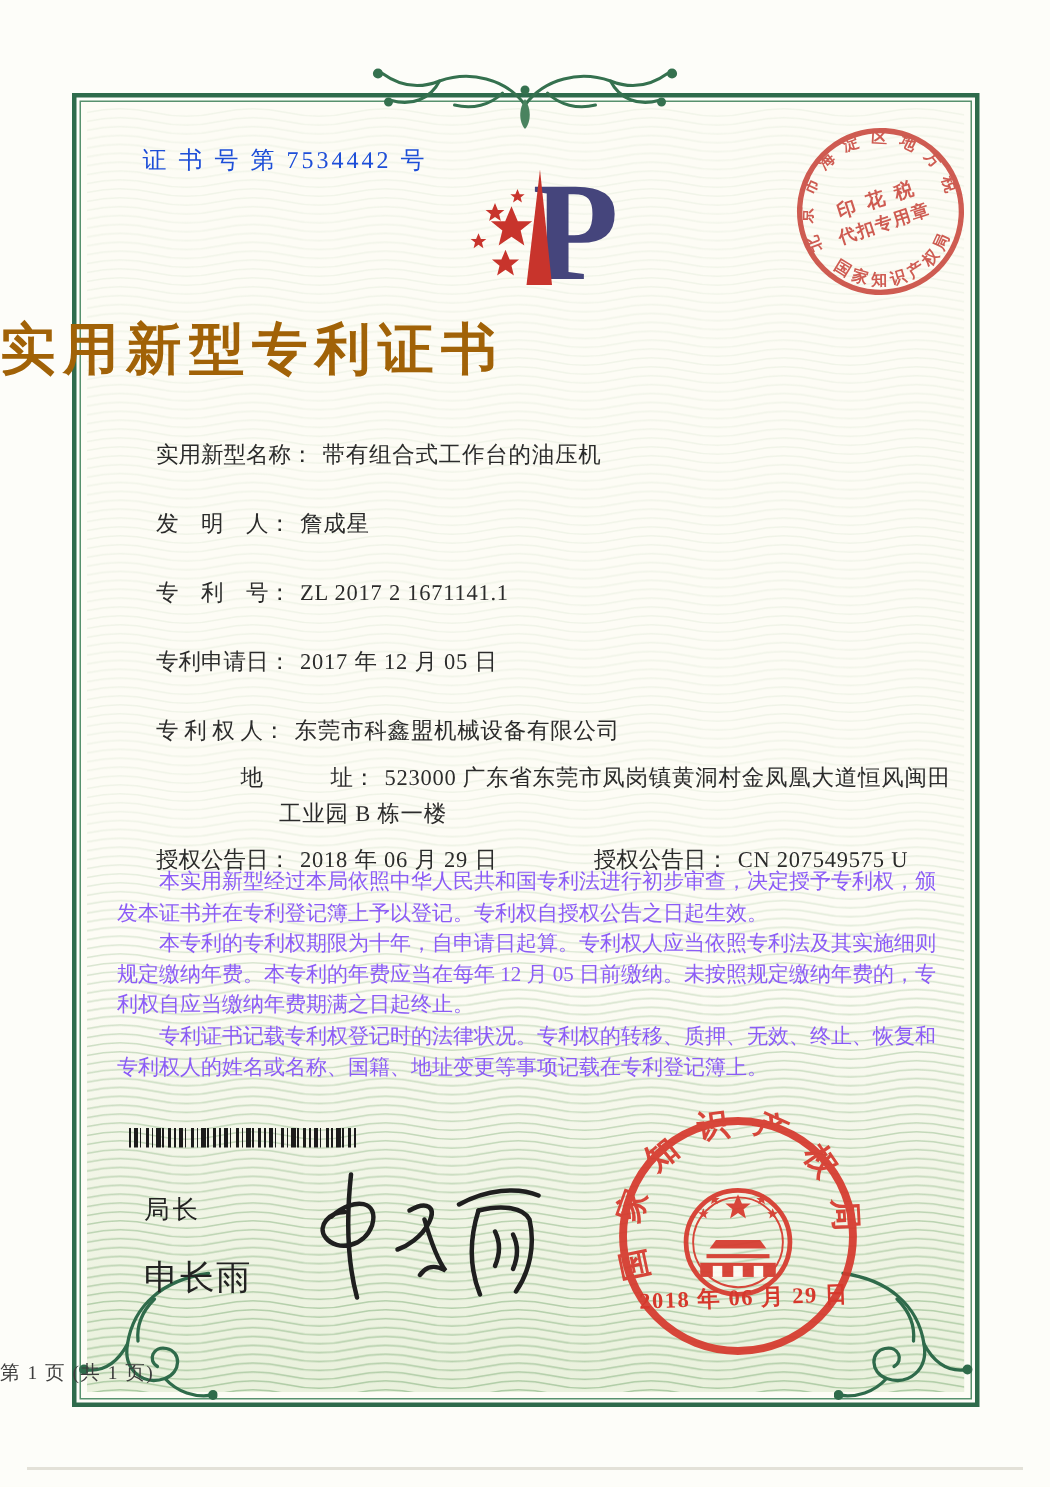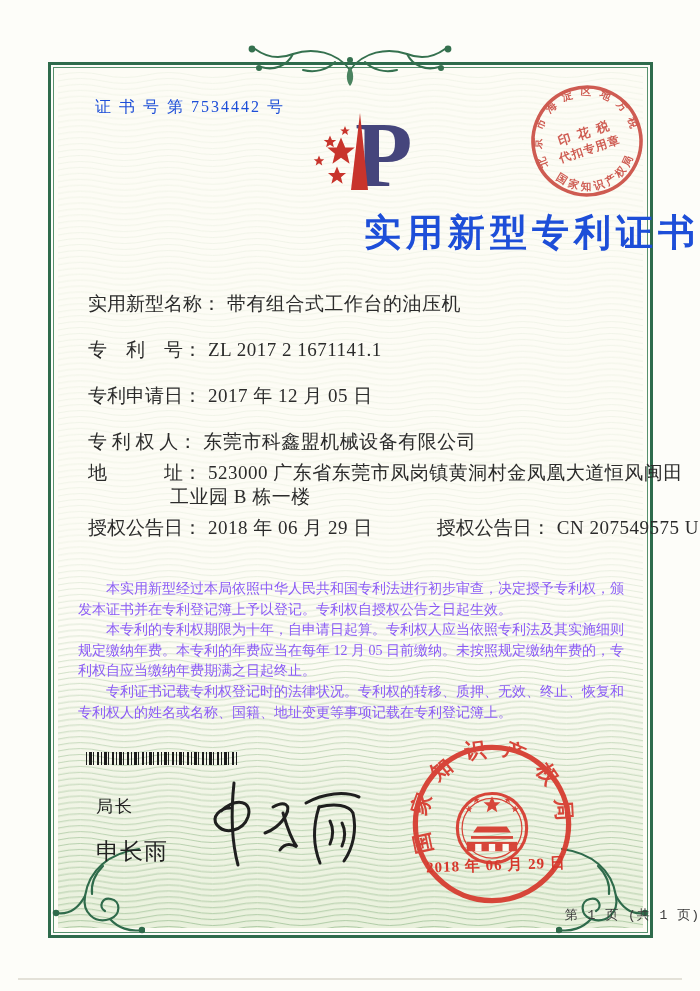"实用新型专利证书" .doc-title { color: #1d4ed8 -> #a16207; text-align: right -> left }
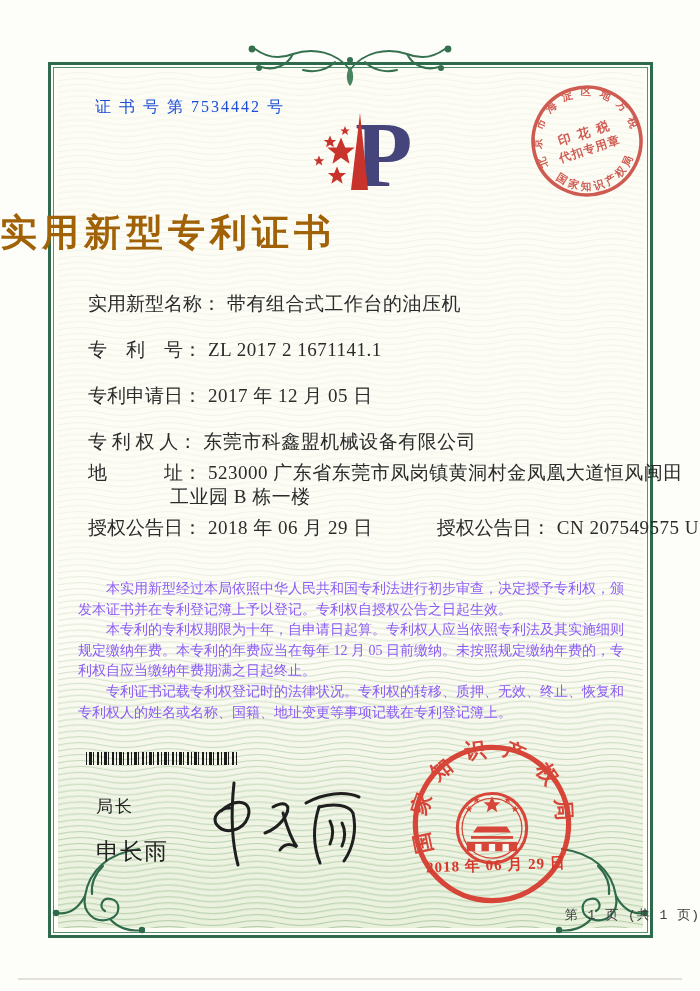"实用新型名称： 带有组合式工作台的油压机" .fields { font-size: 19px -> 15px; left: 88px -> 104px }
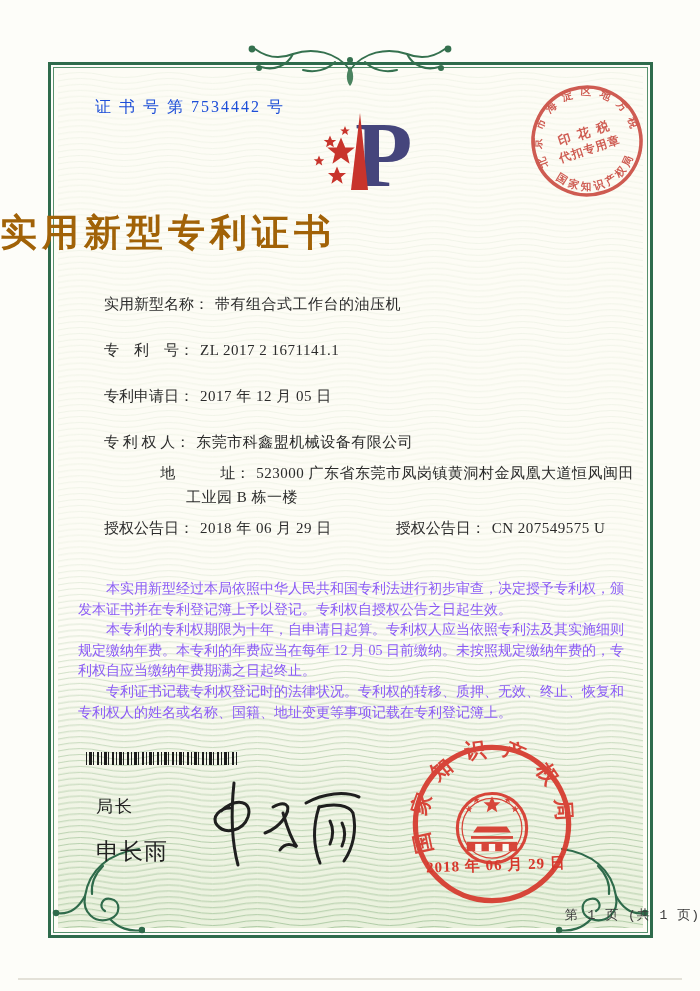"发 明 人： 詹成星" div.frow { html: none -> <div> <span>发 明 人：</span><span>詹成星</span> </div> }
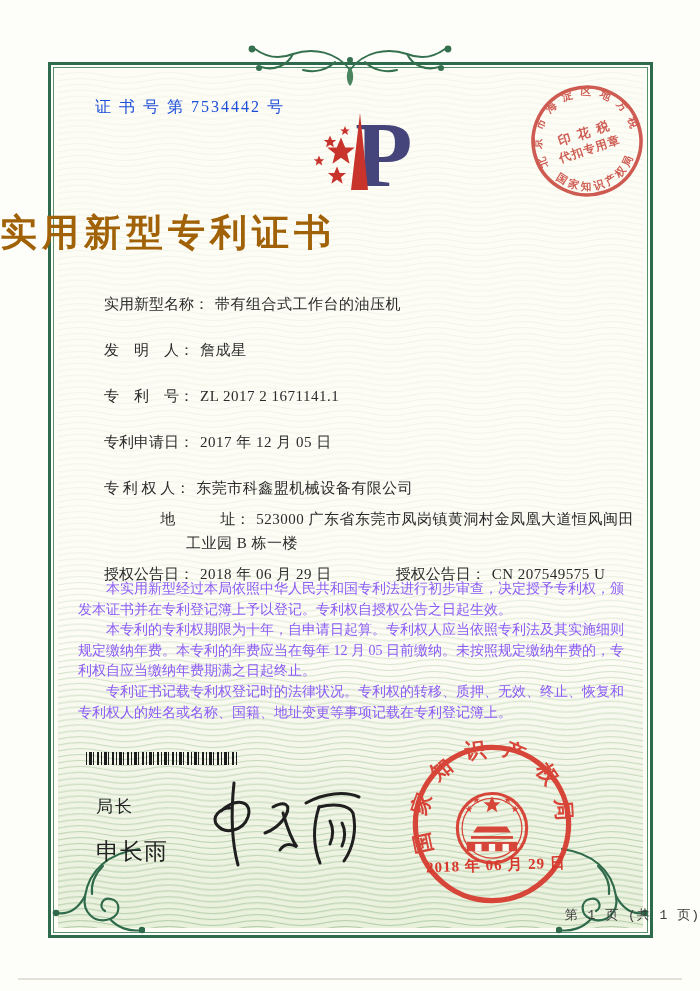"第 1 页 (共 1" .footer { font-family: Liberation Mono, monospace -> none; text-align: right -> left }
